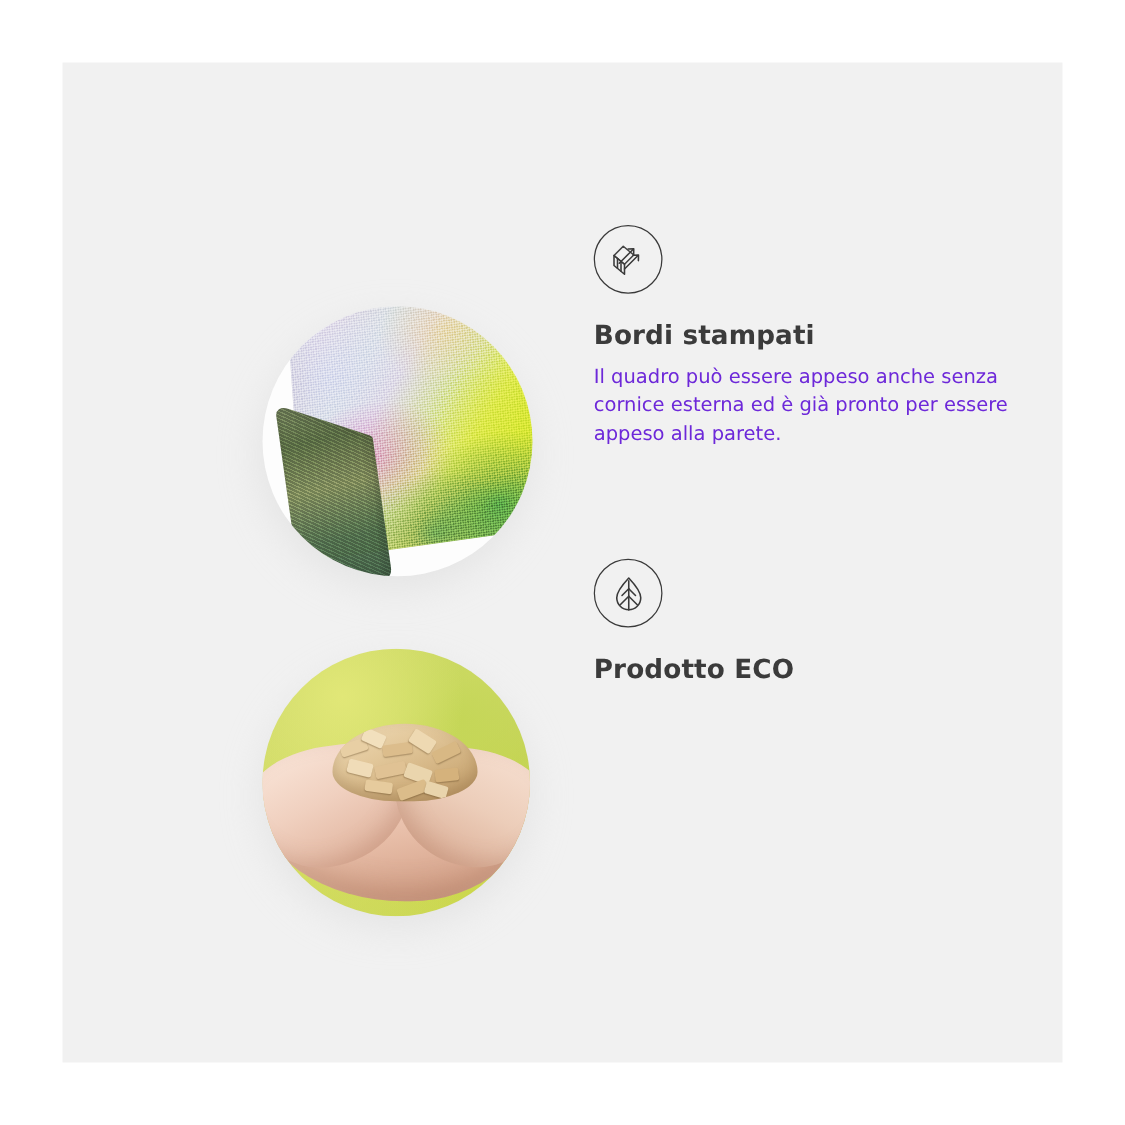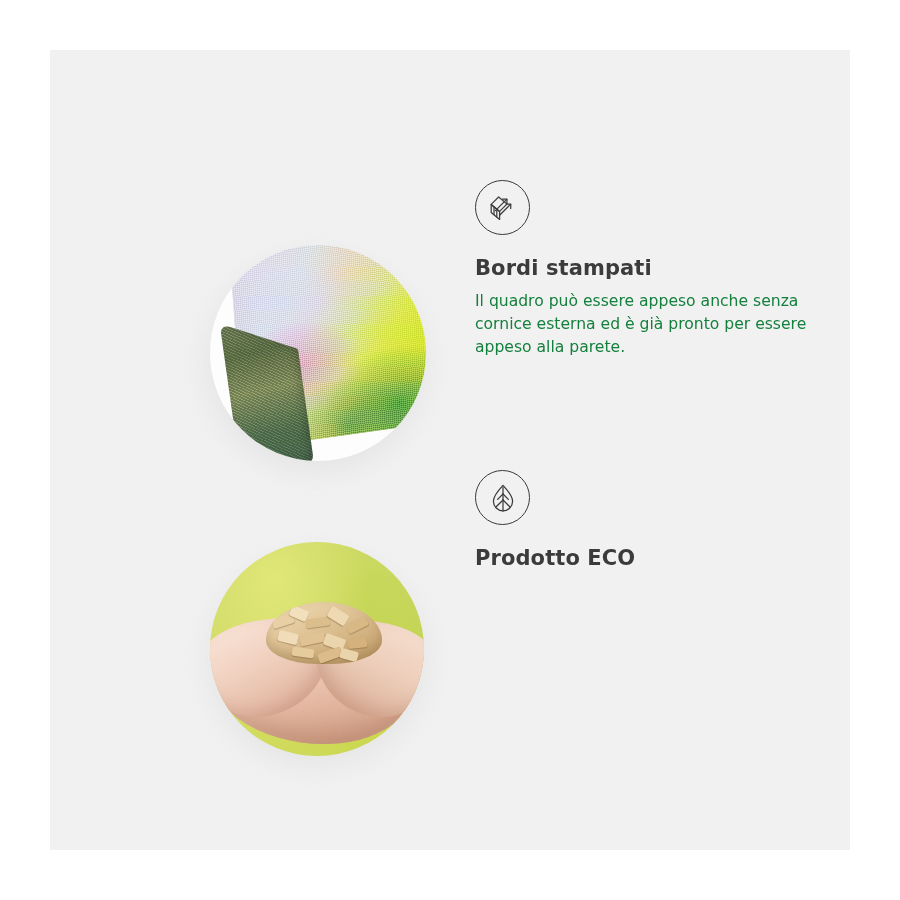"Il quadro può essere appeso" .feature-body { color: #15803d -> #6d28d9 }
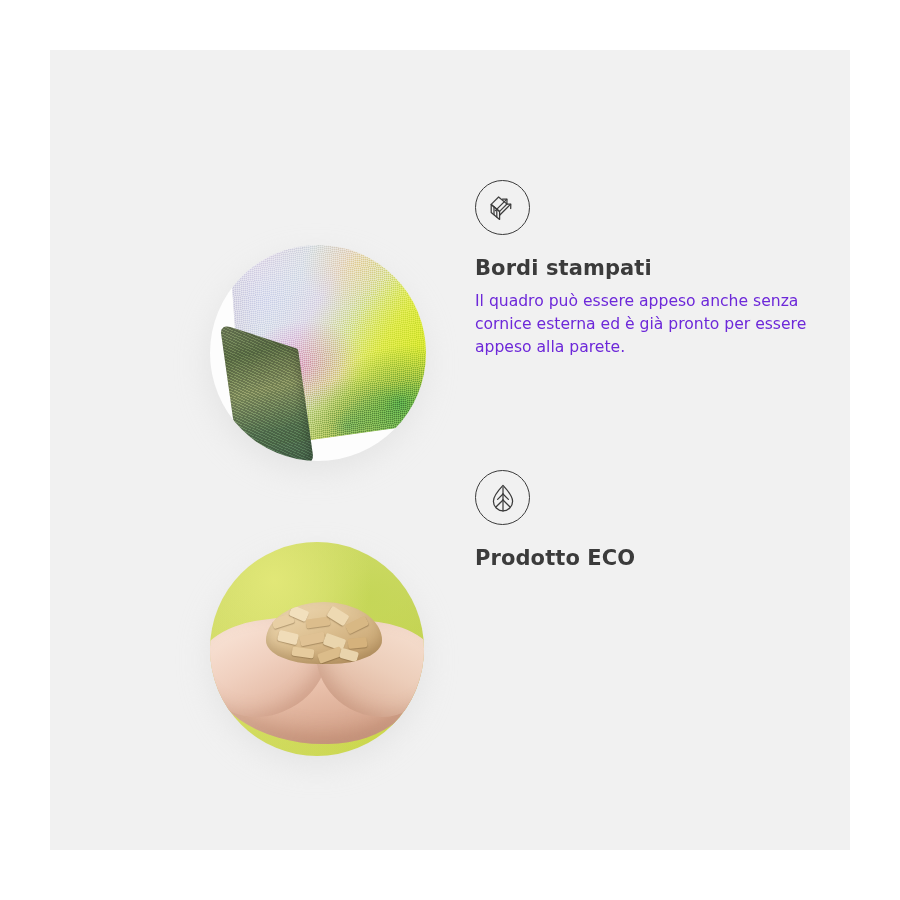"Prodotto ECO" .feature-b { top: 420px -> 397px }
